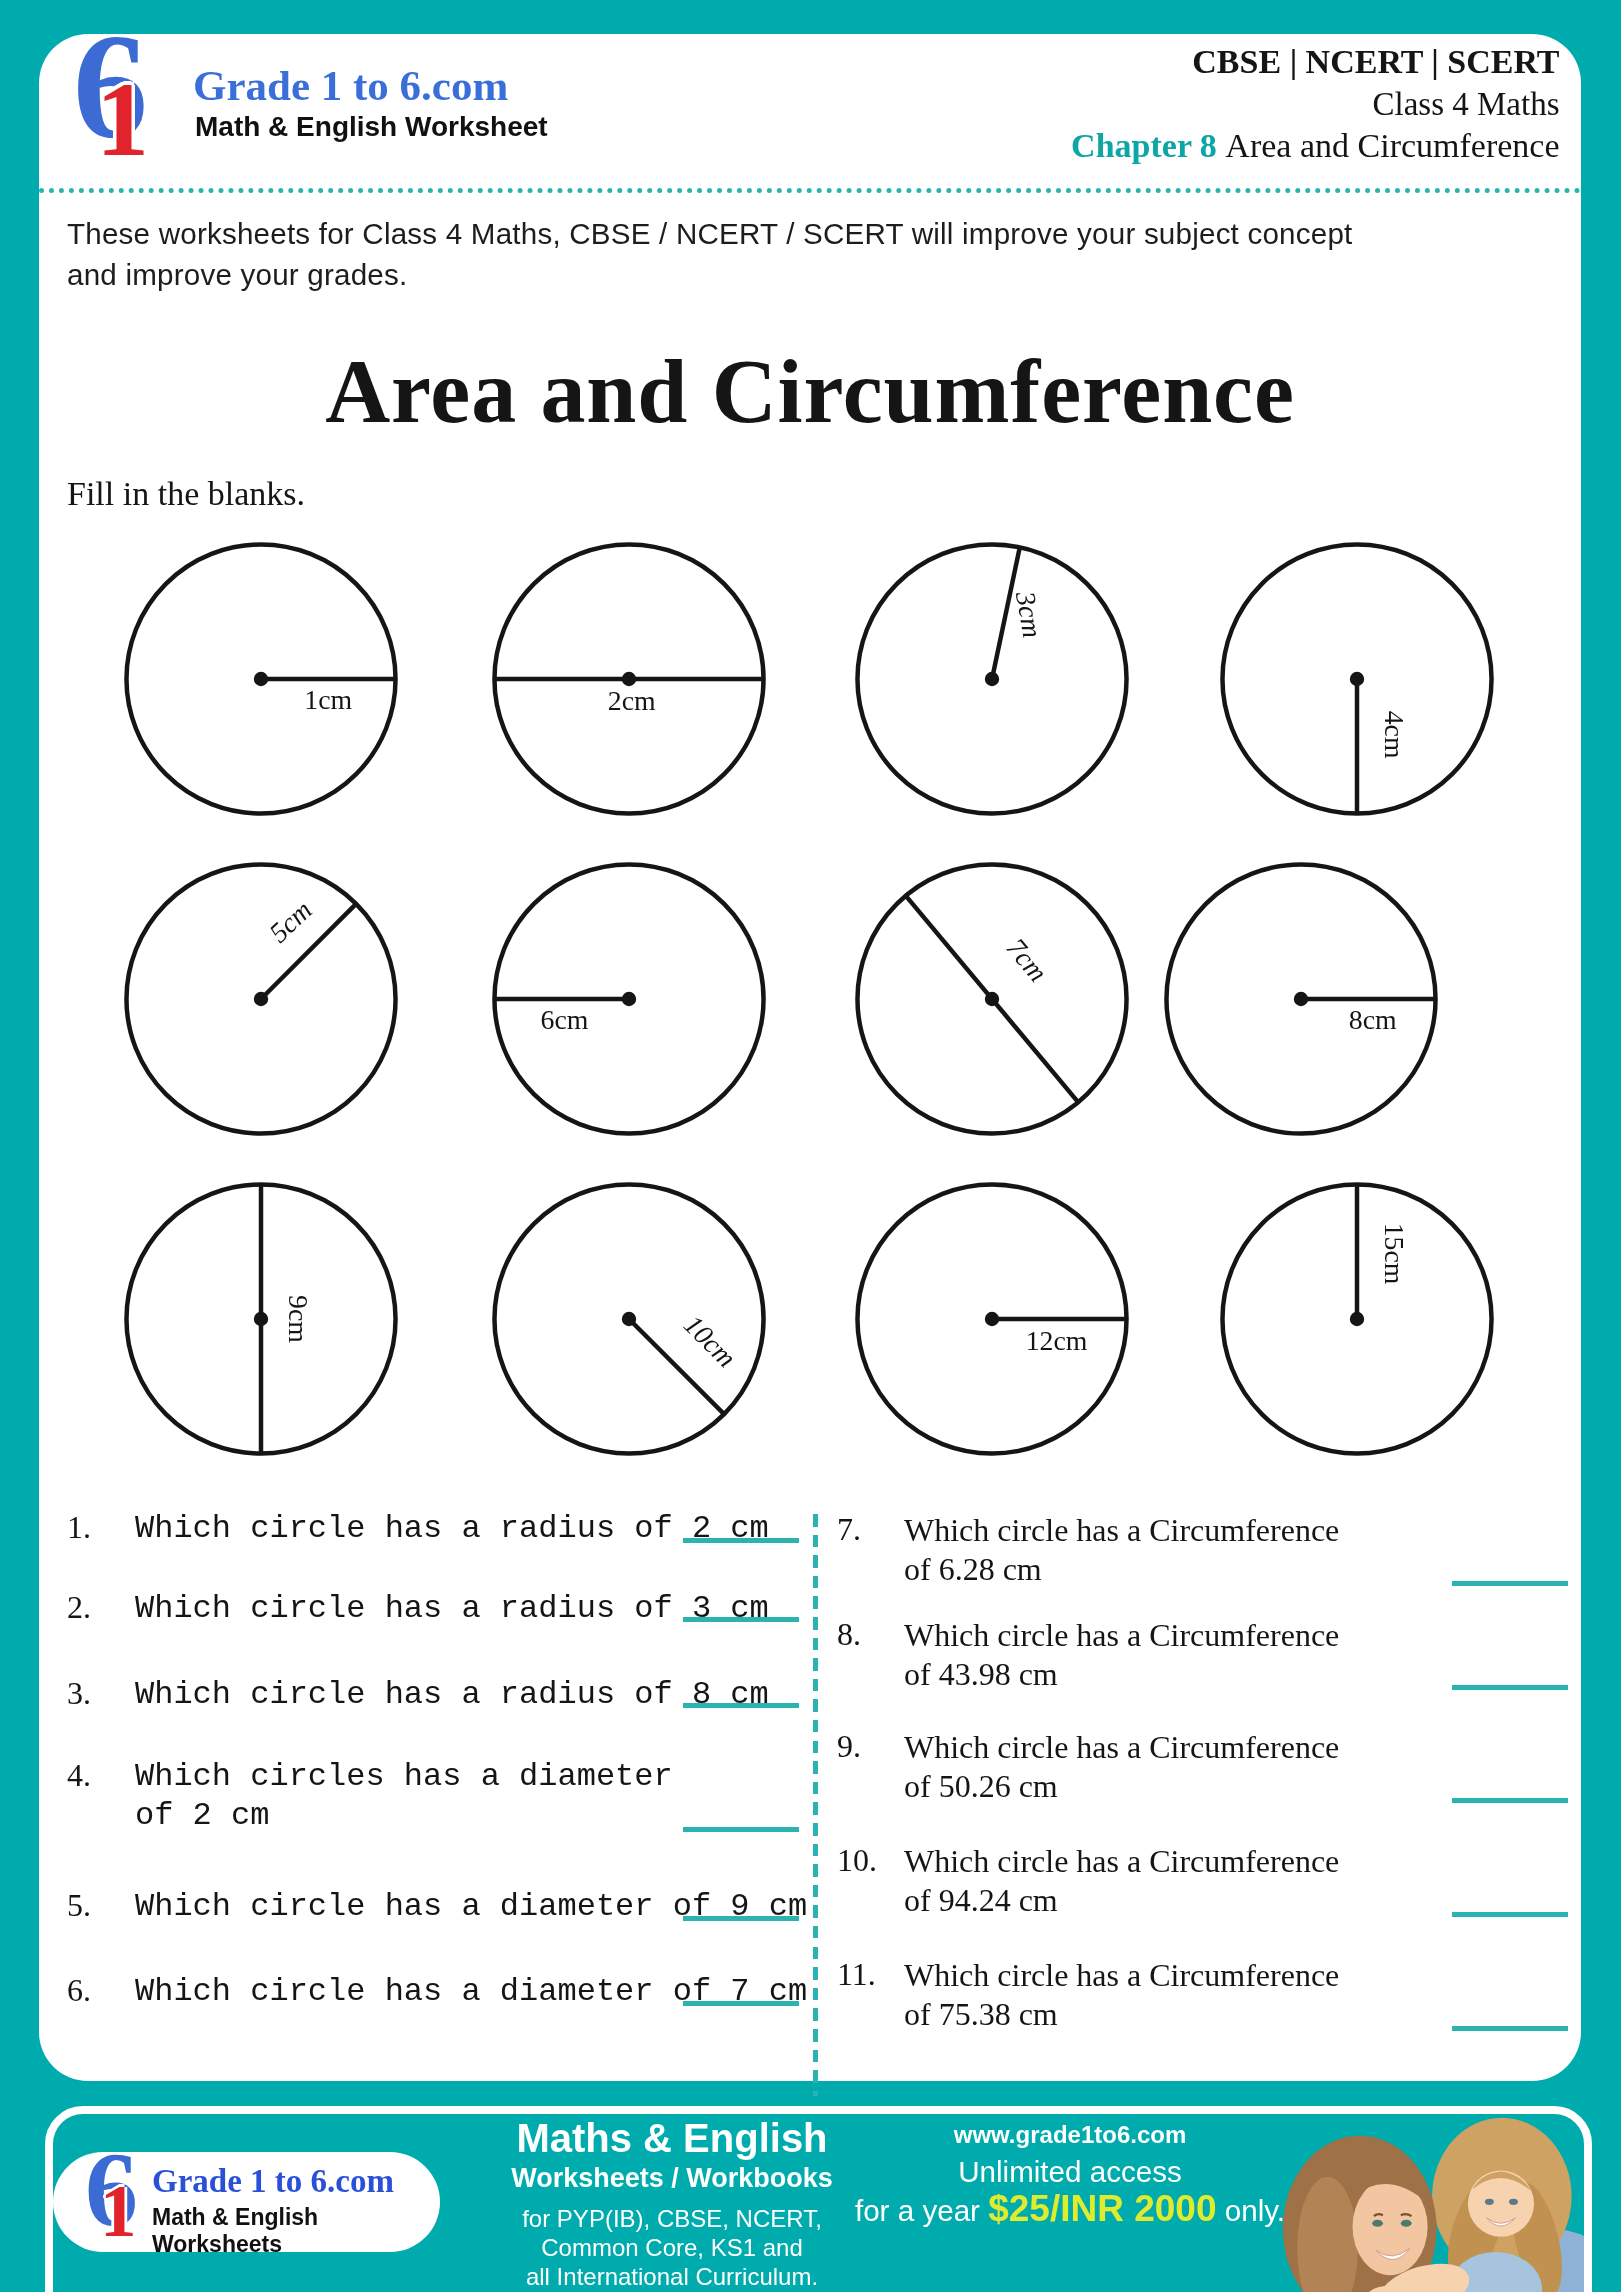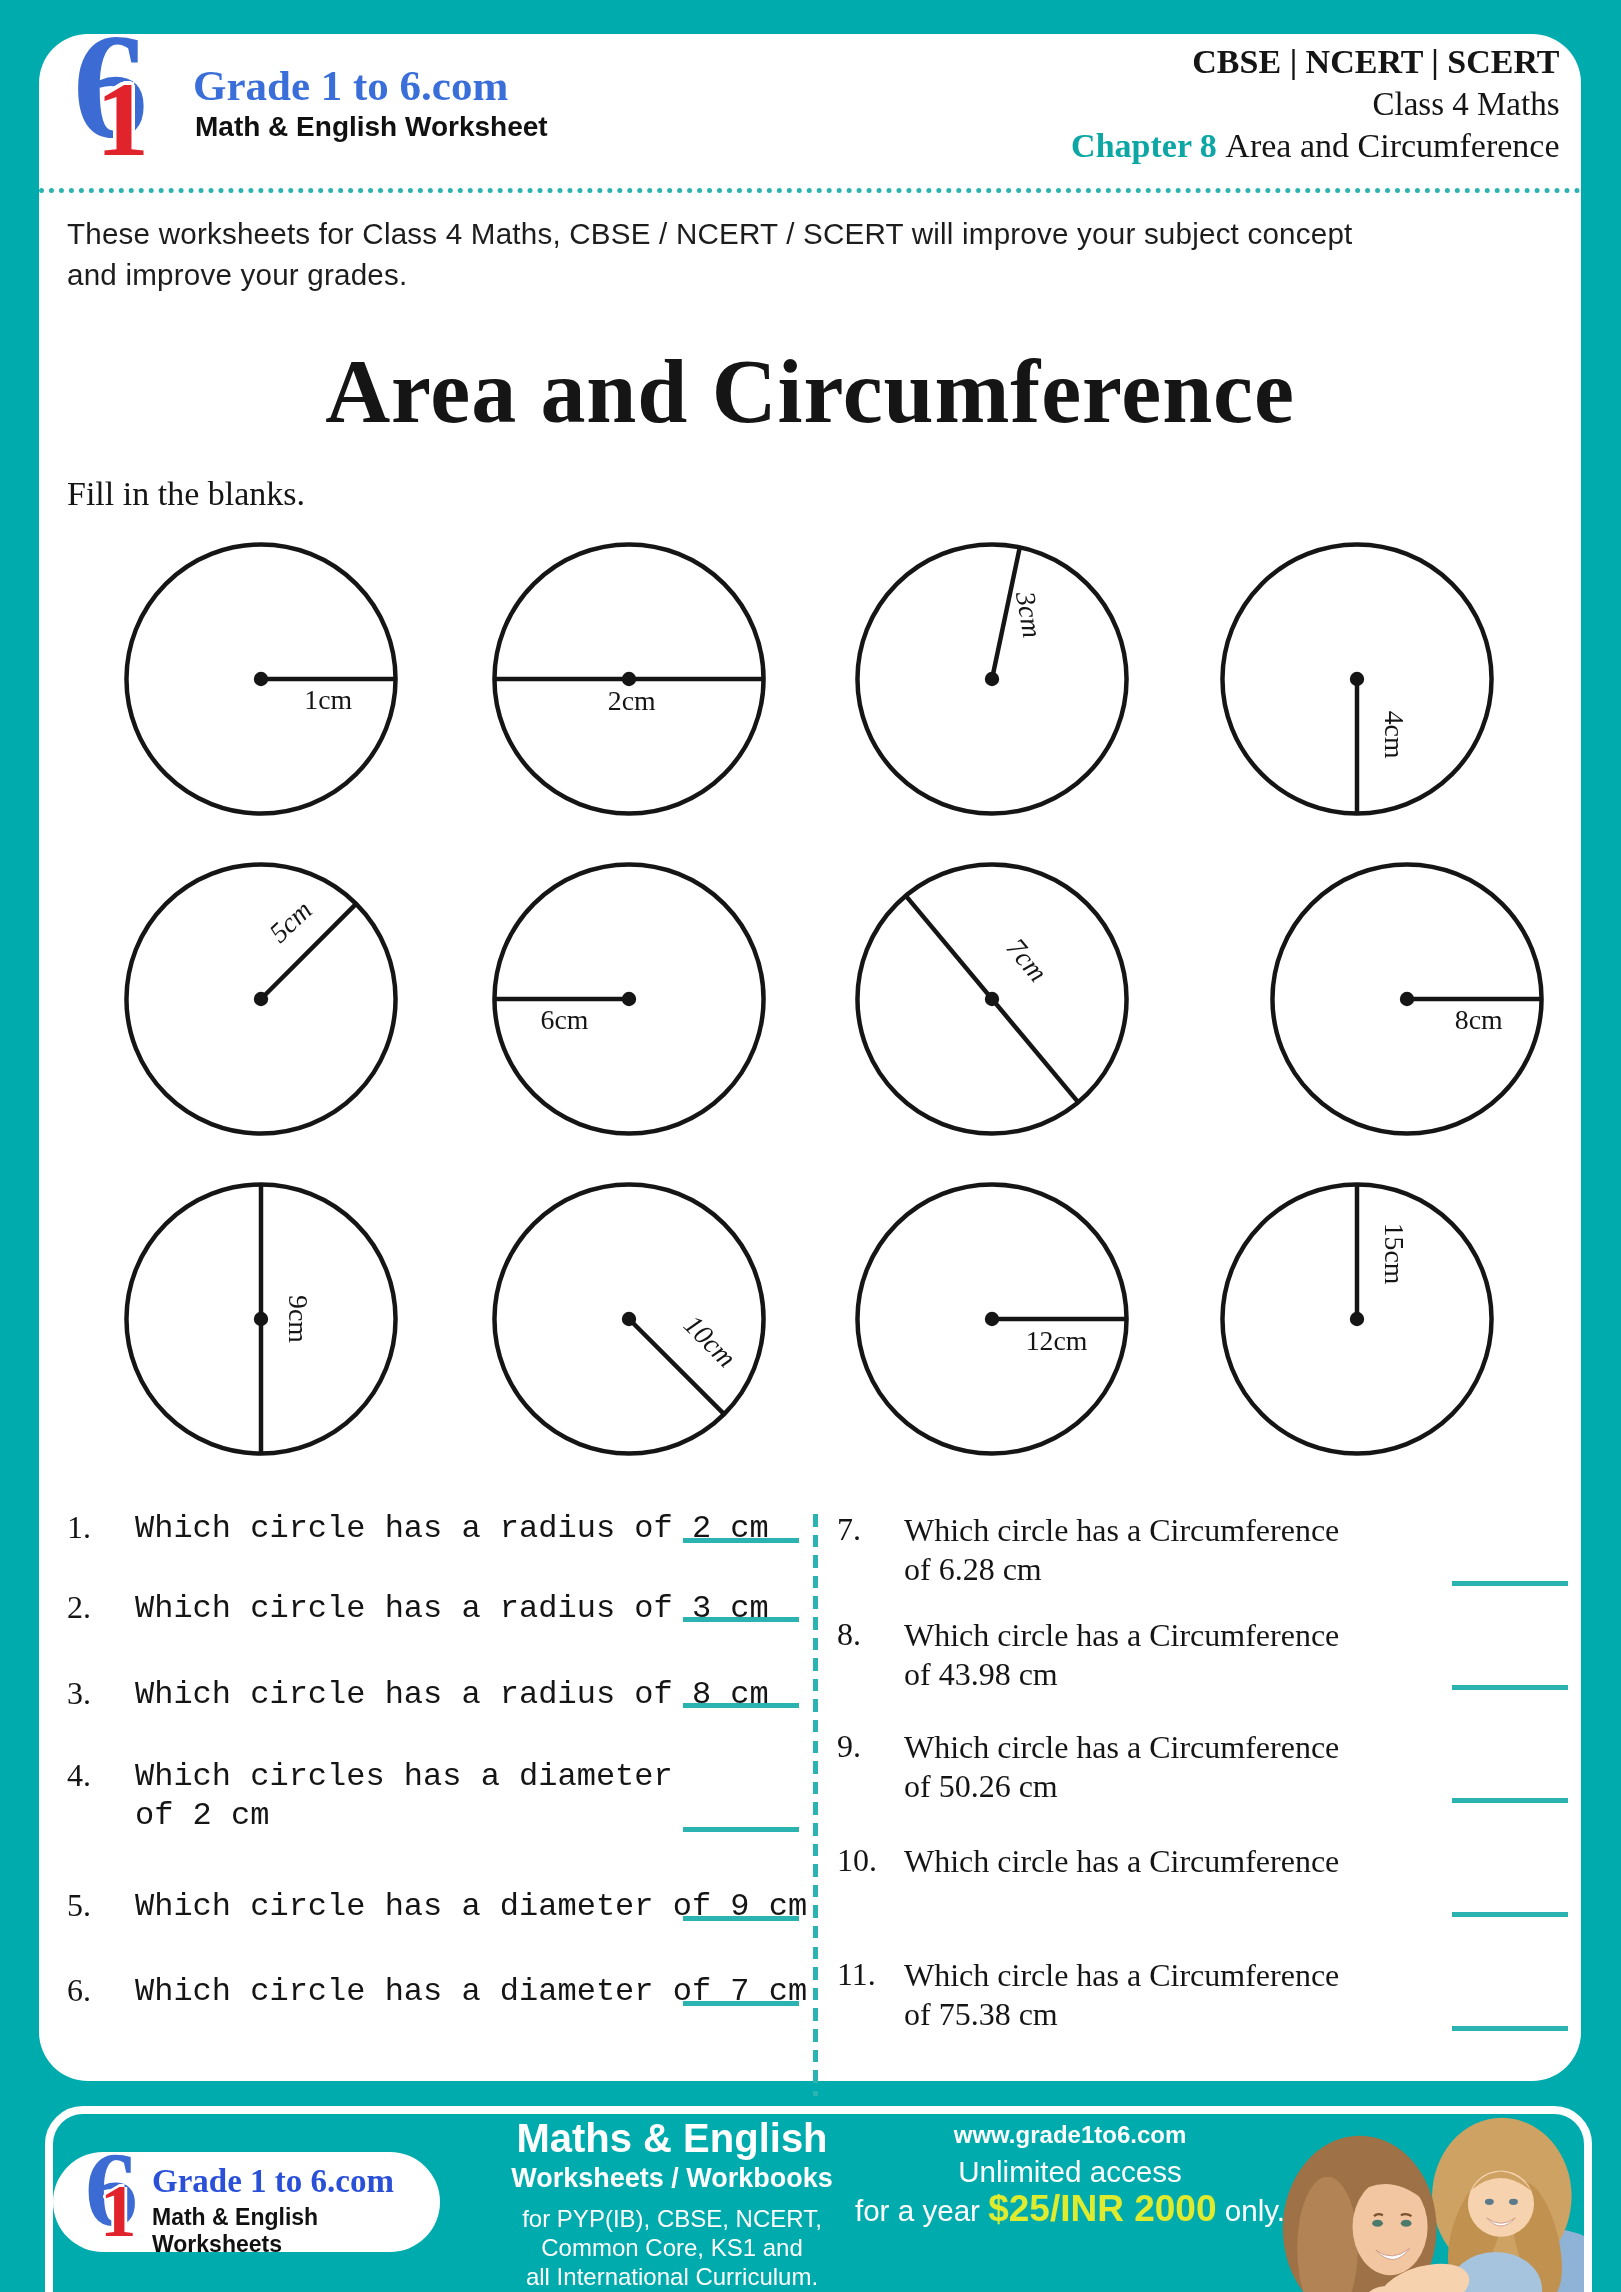"8cm" div.circle-cell { left: 1220px -> 1114px }
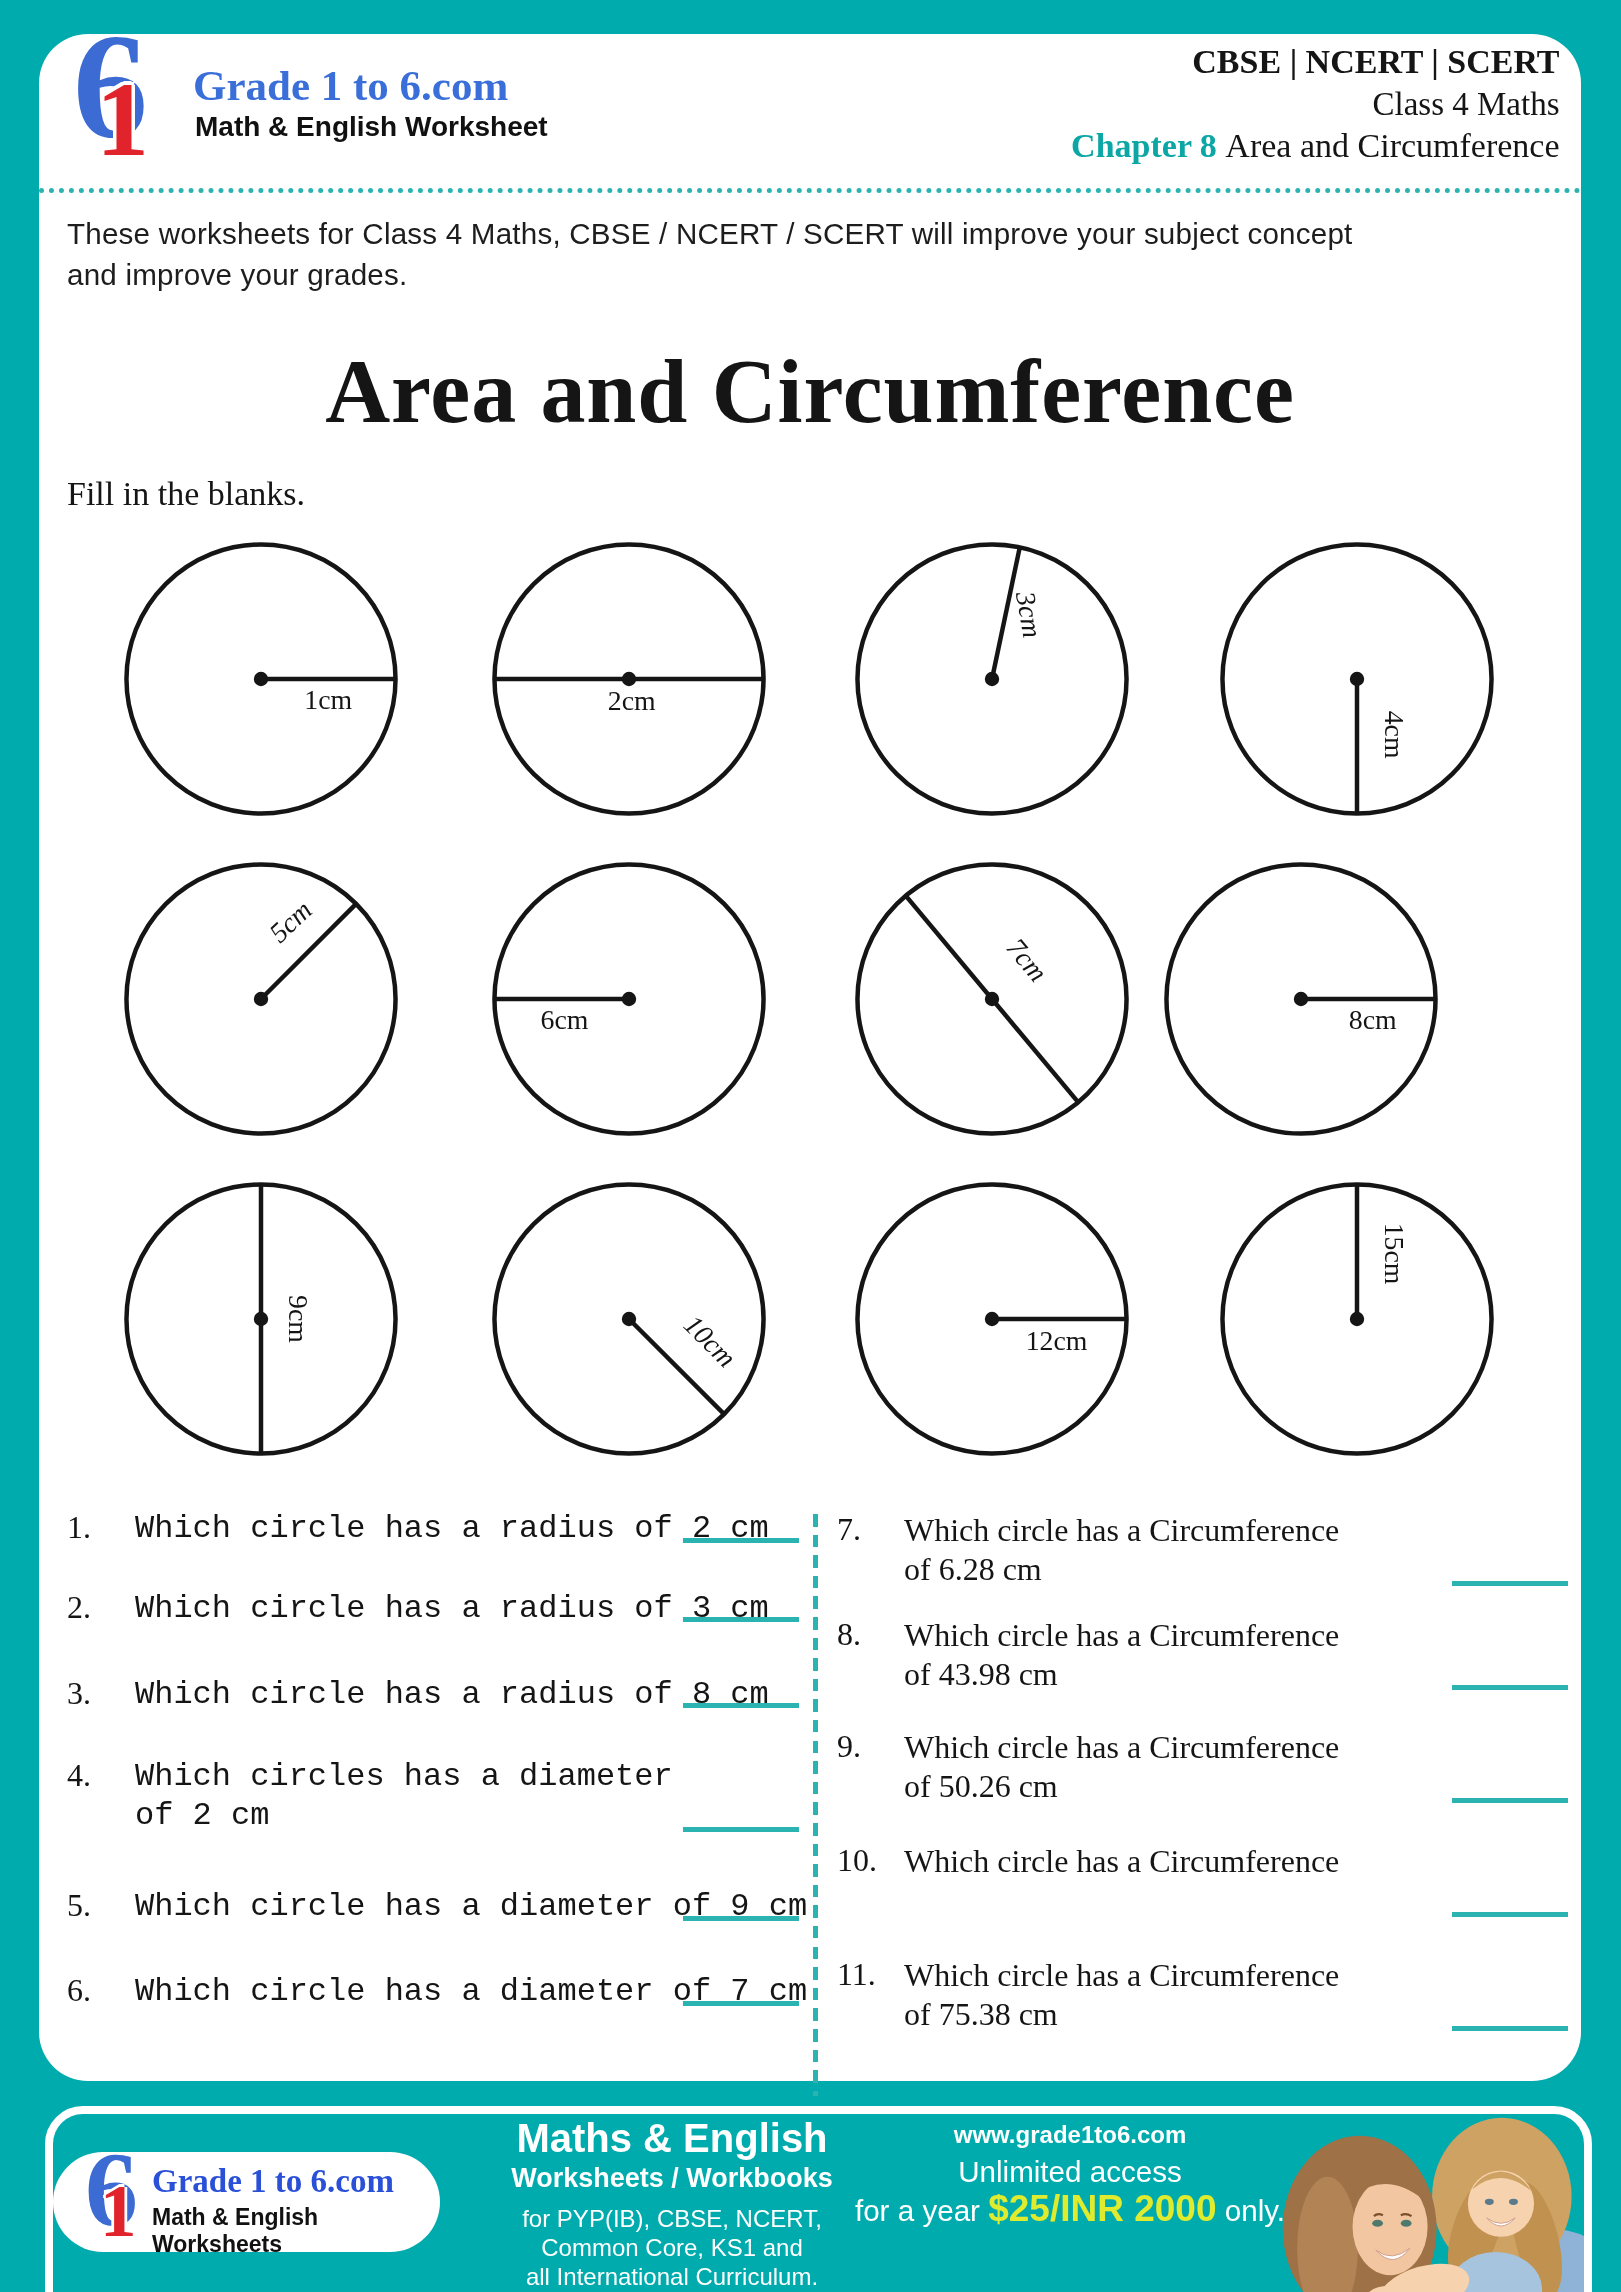"of 94.24 cm" div { html: none -> <div>of 94.24 cm</div> }
